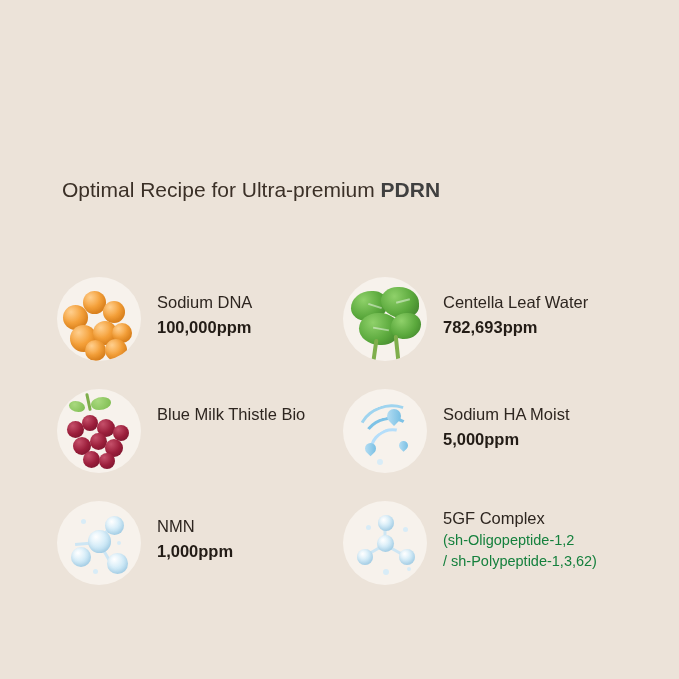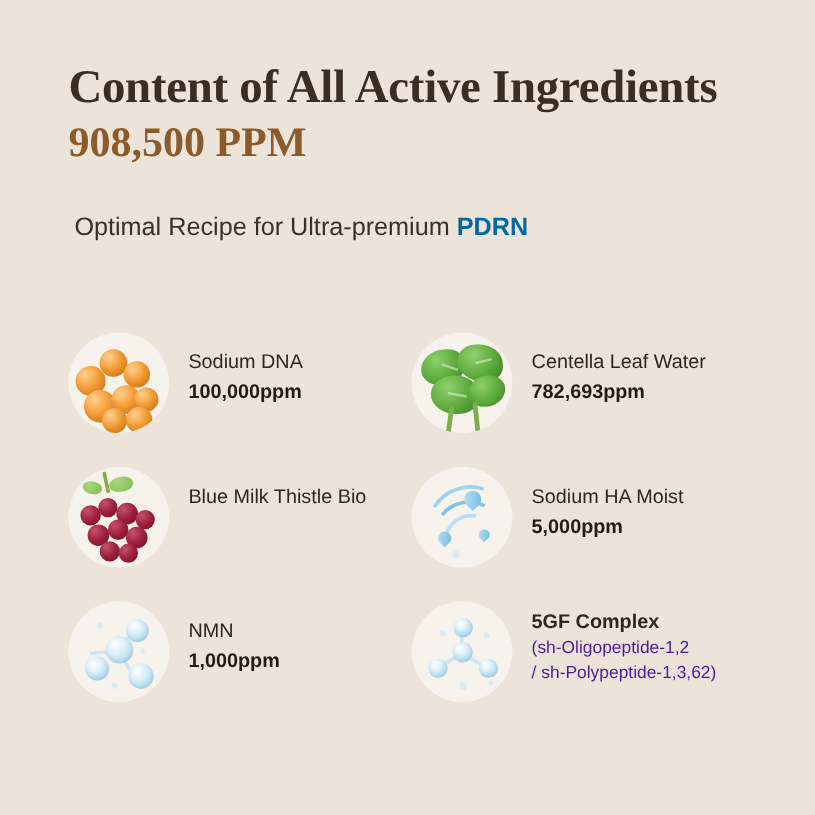"Content of All Active Ingredients" div.heading-block { html: <div> <div>Content of All Active Ingredients</div> <div>908,500 PPM</div> </div> -> none }
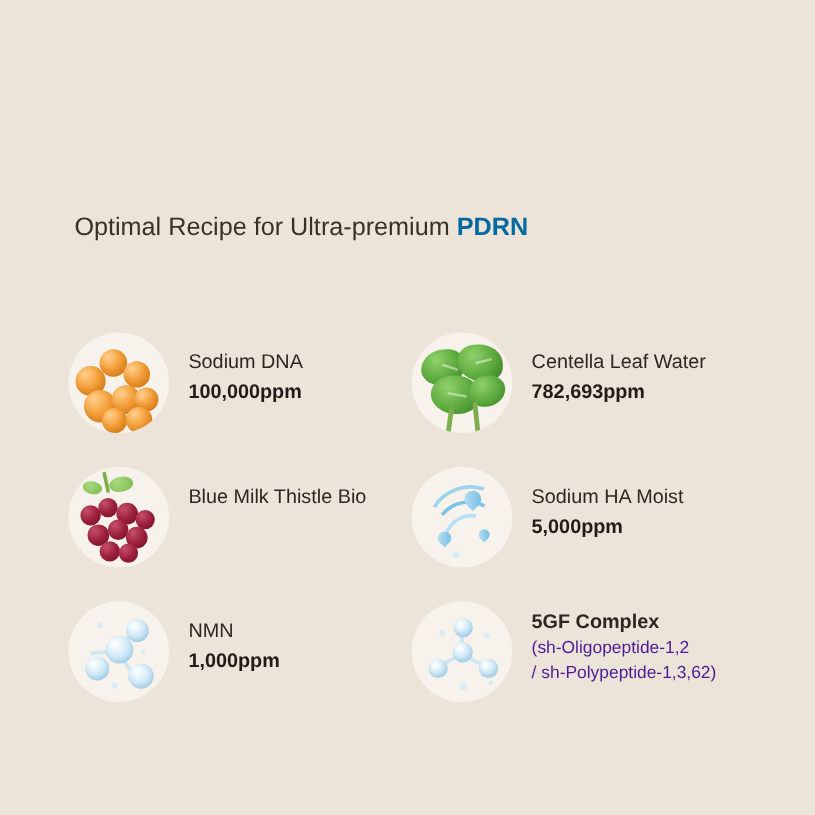"PDRN" .subtitle .accent { color: #0369a1 -> #404040 }
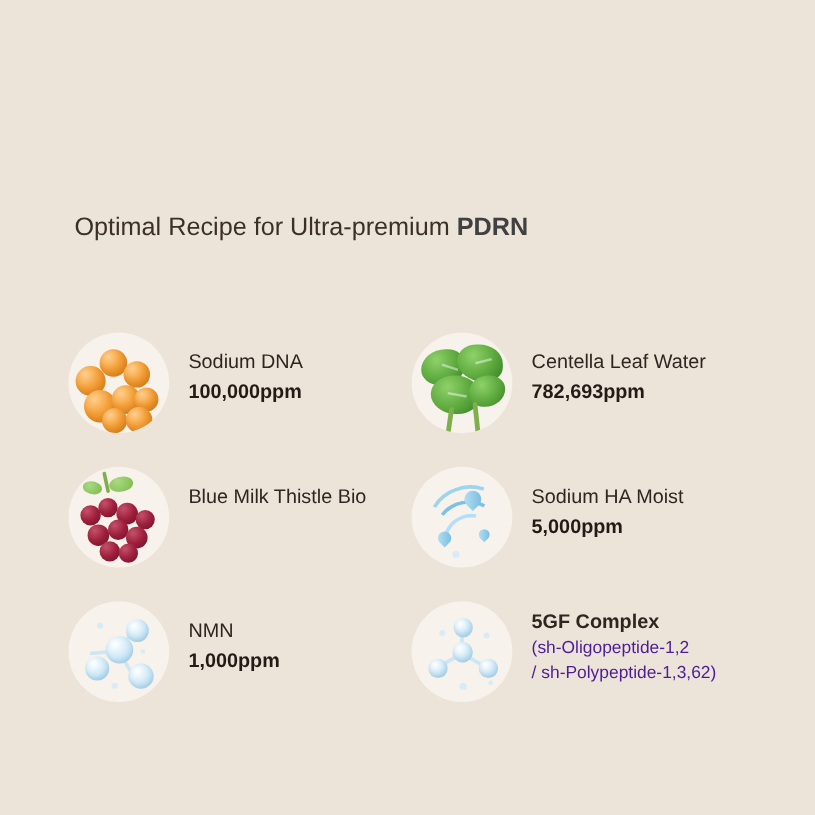"5GF Complex" .ing-name.bold { font-weight: bold -> normal }
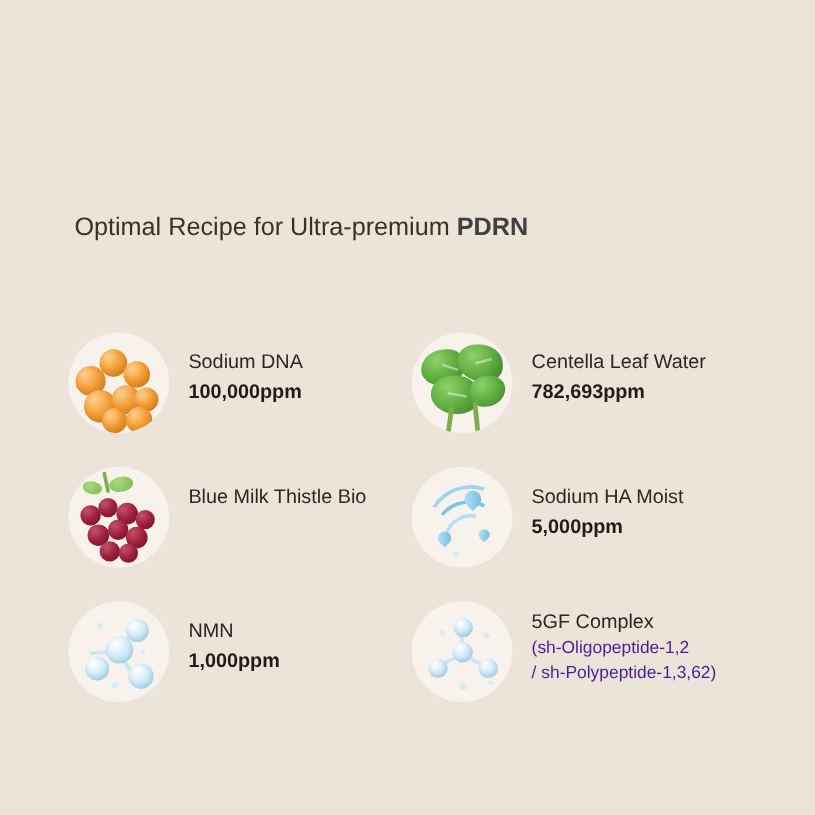"(sh-Oligopeptide-1,2" .ing-sub { color: #4c1d95 -> #15803d }
